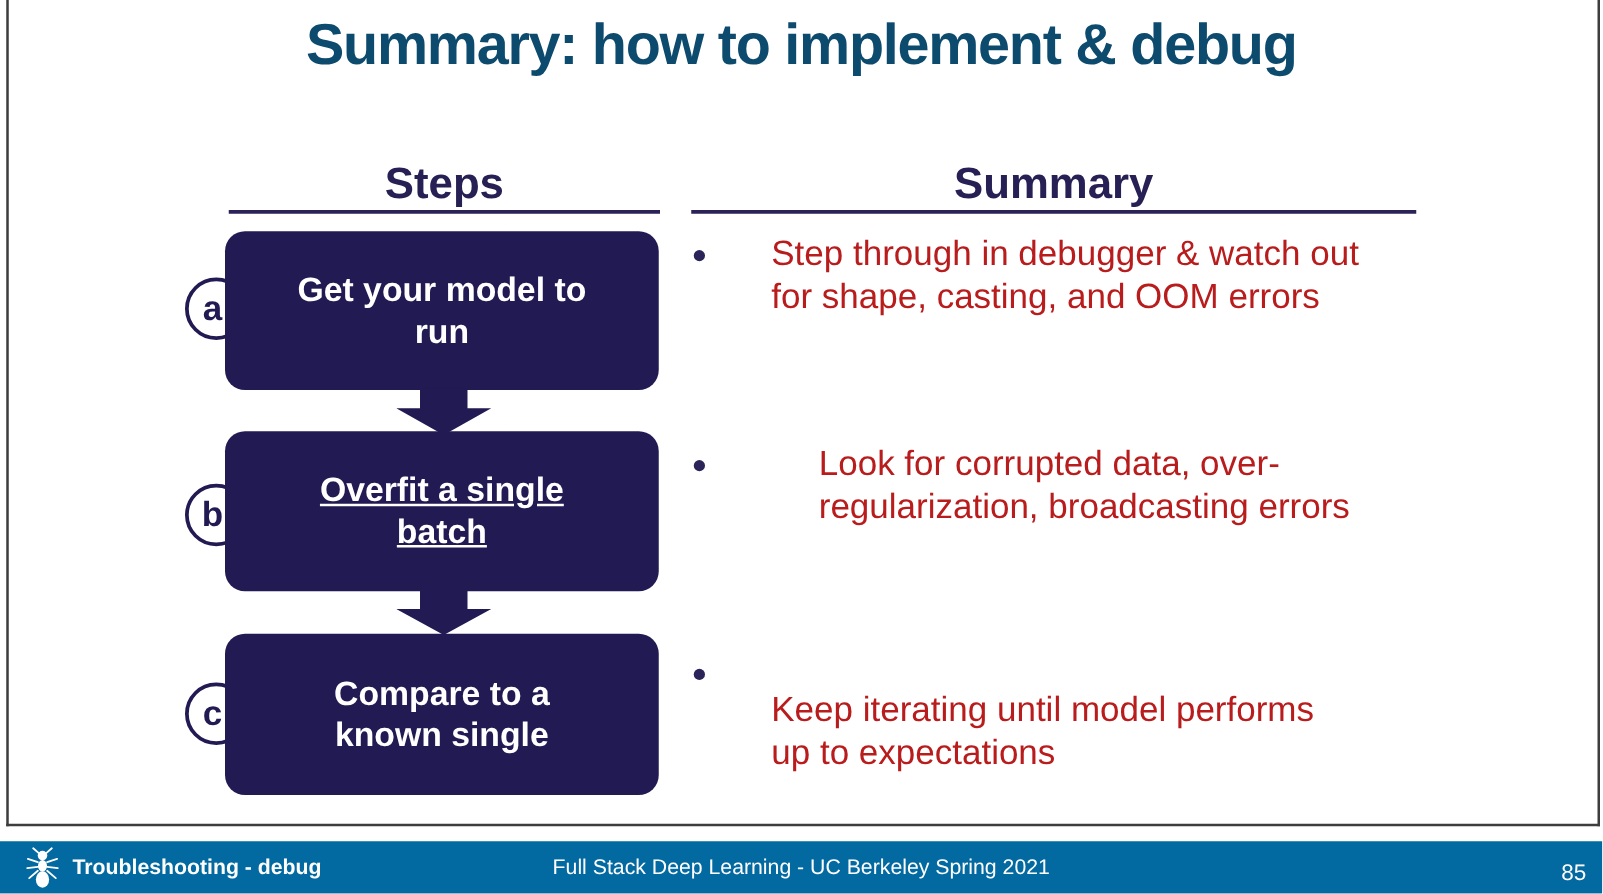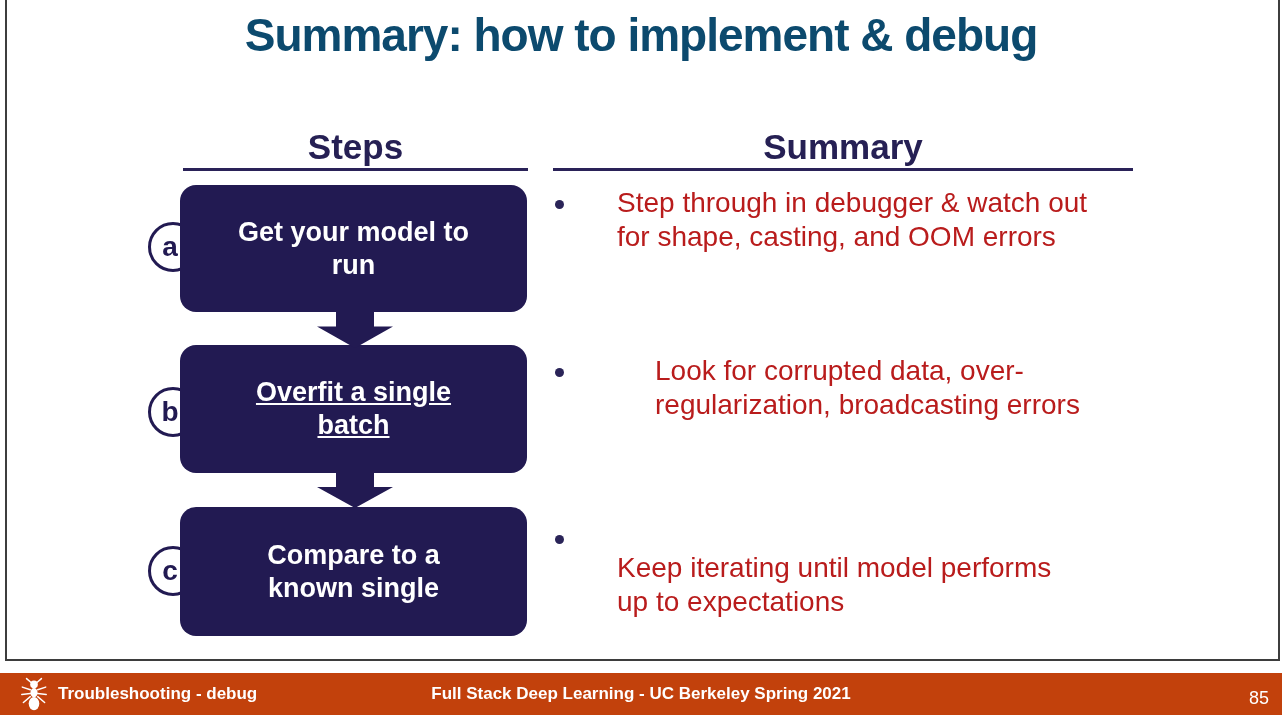"Troubleshooting - debug" .footer { background: #c2410c -> #0369a1 }
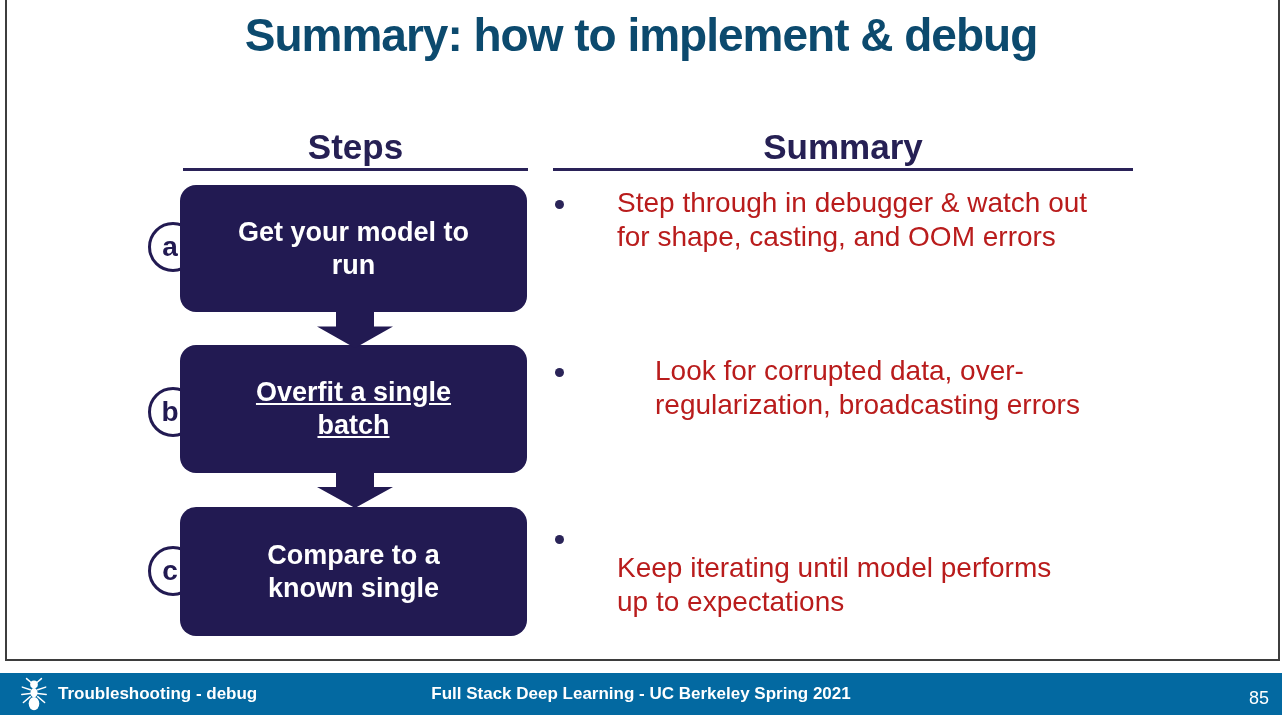"Full Stack Deep Learning -" .footer-center { font-weight: bold -> normal }
